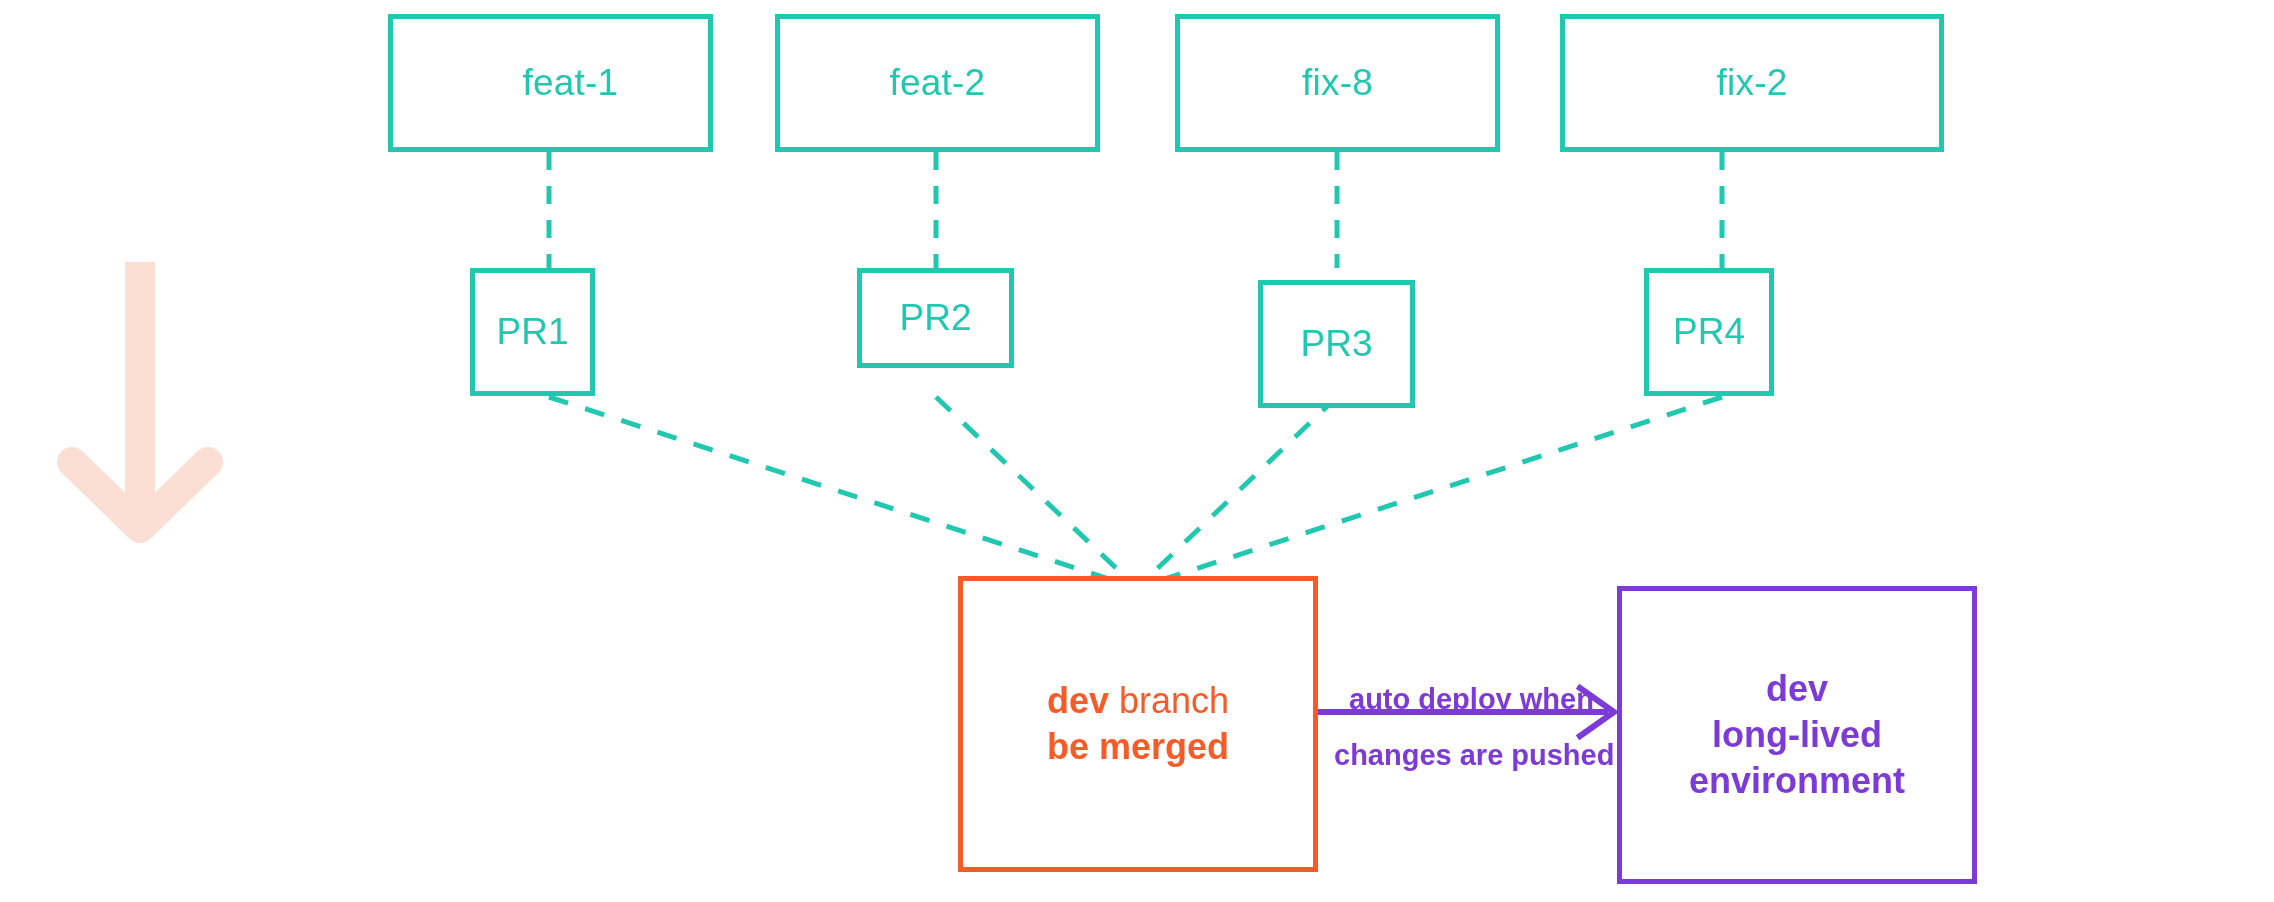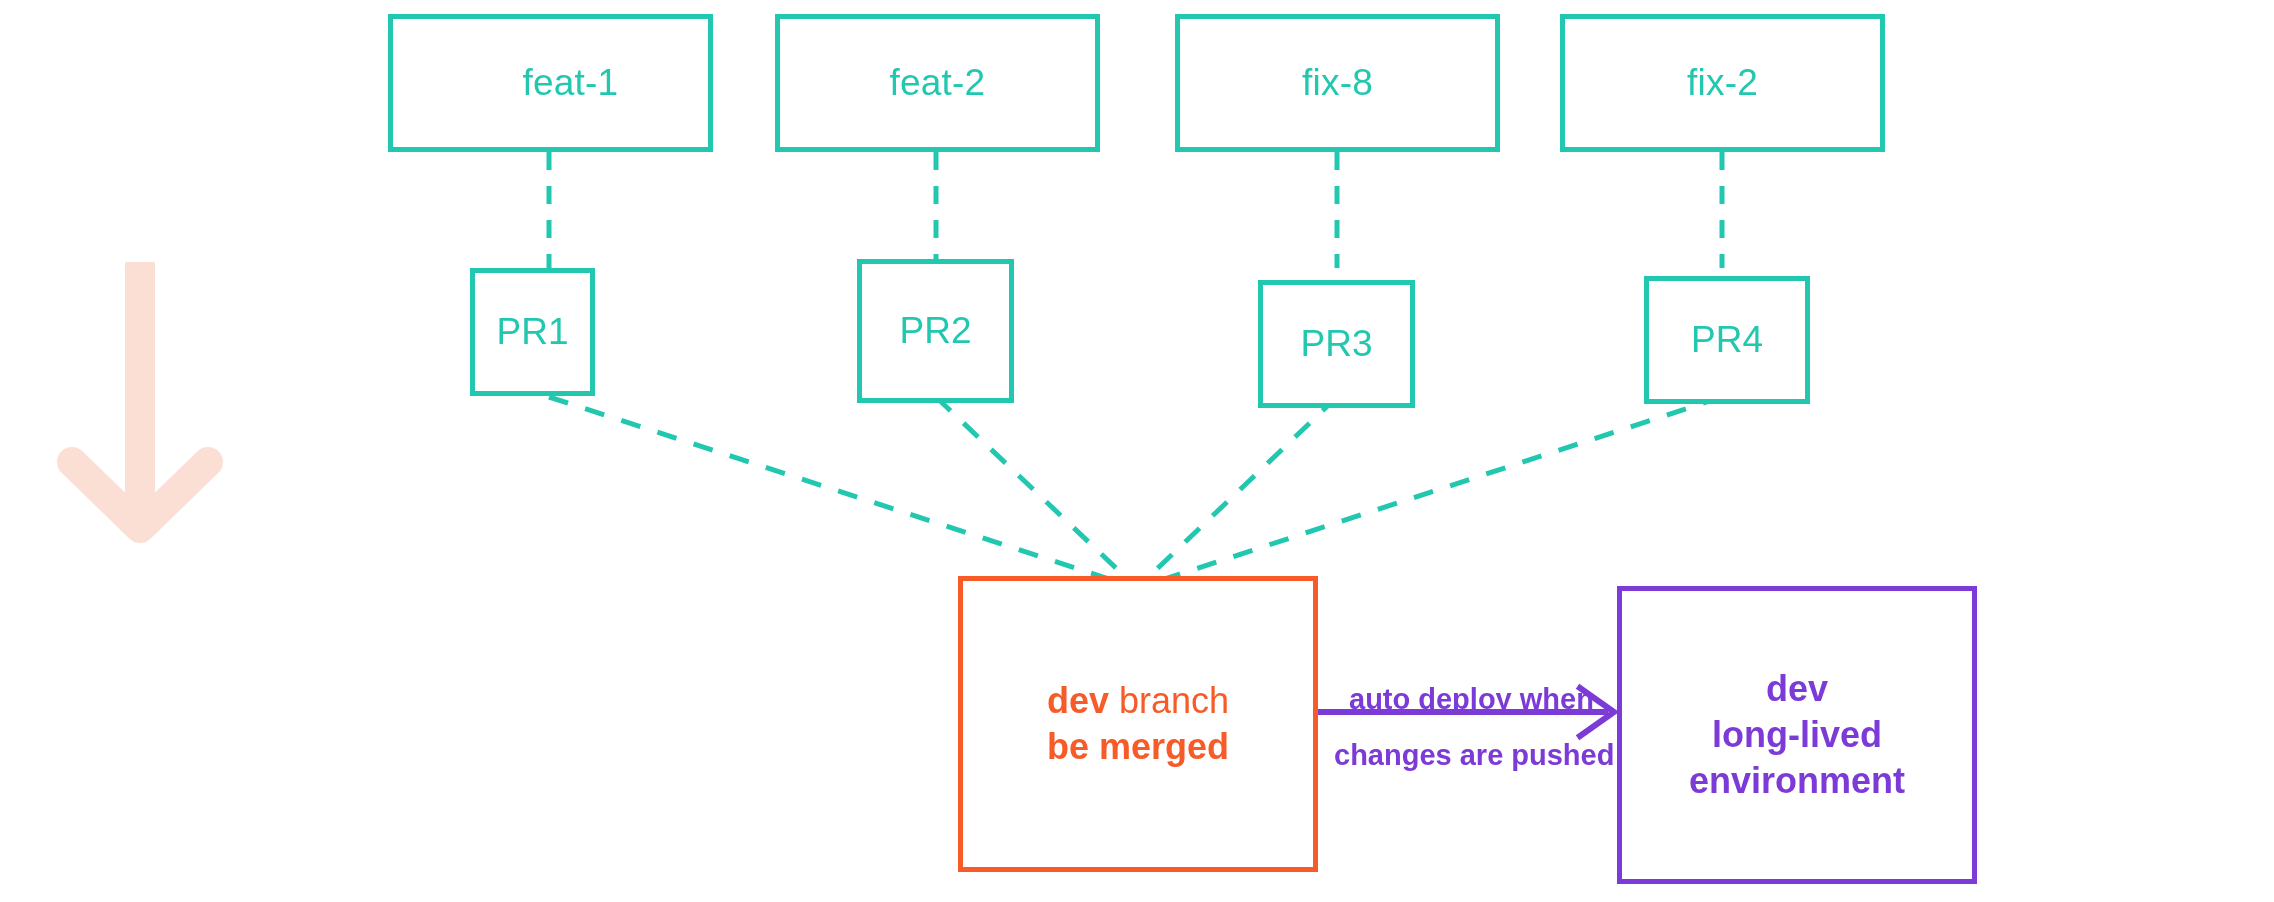"fix-2" div.node { width: 325px -> 384px }
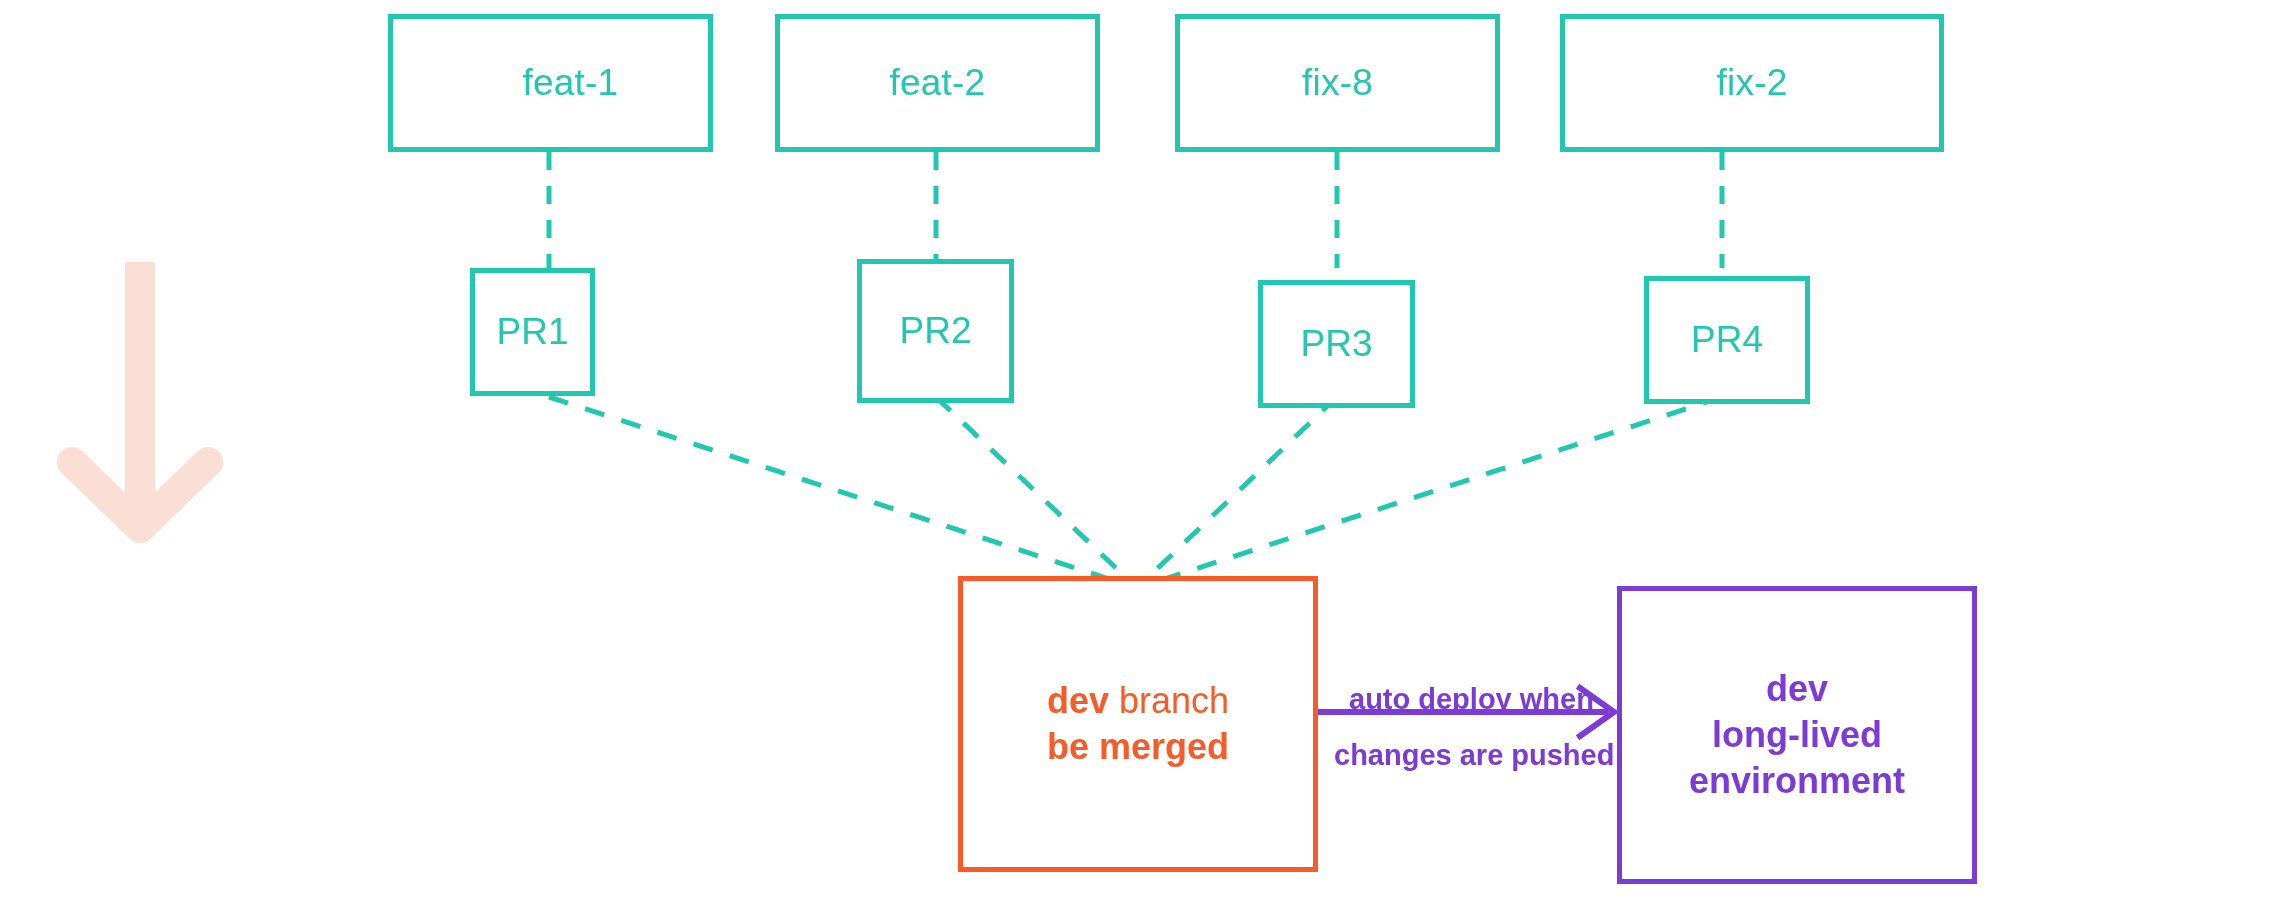"PR2" div.node { height: 144px -> 100px; top: 259px -> 268px }
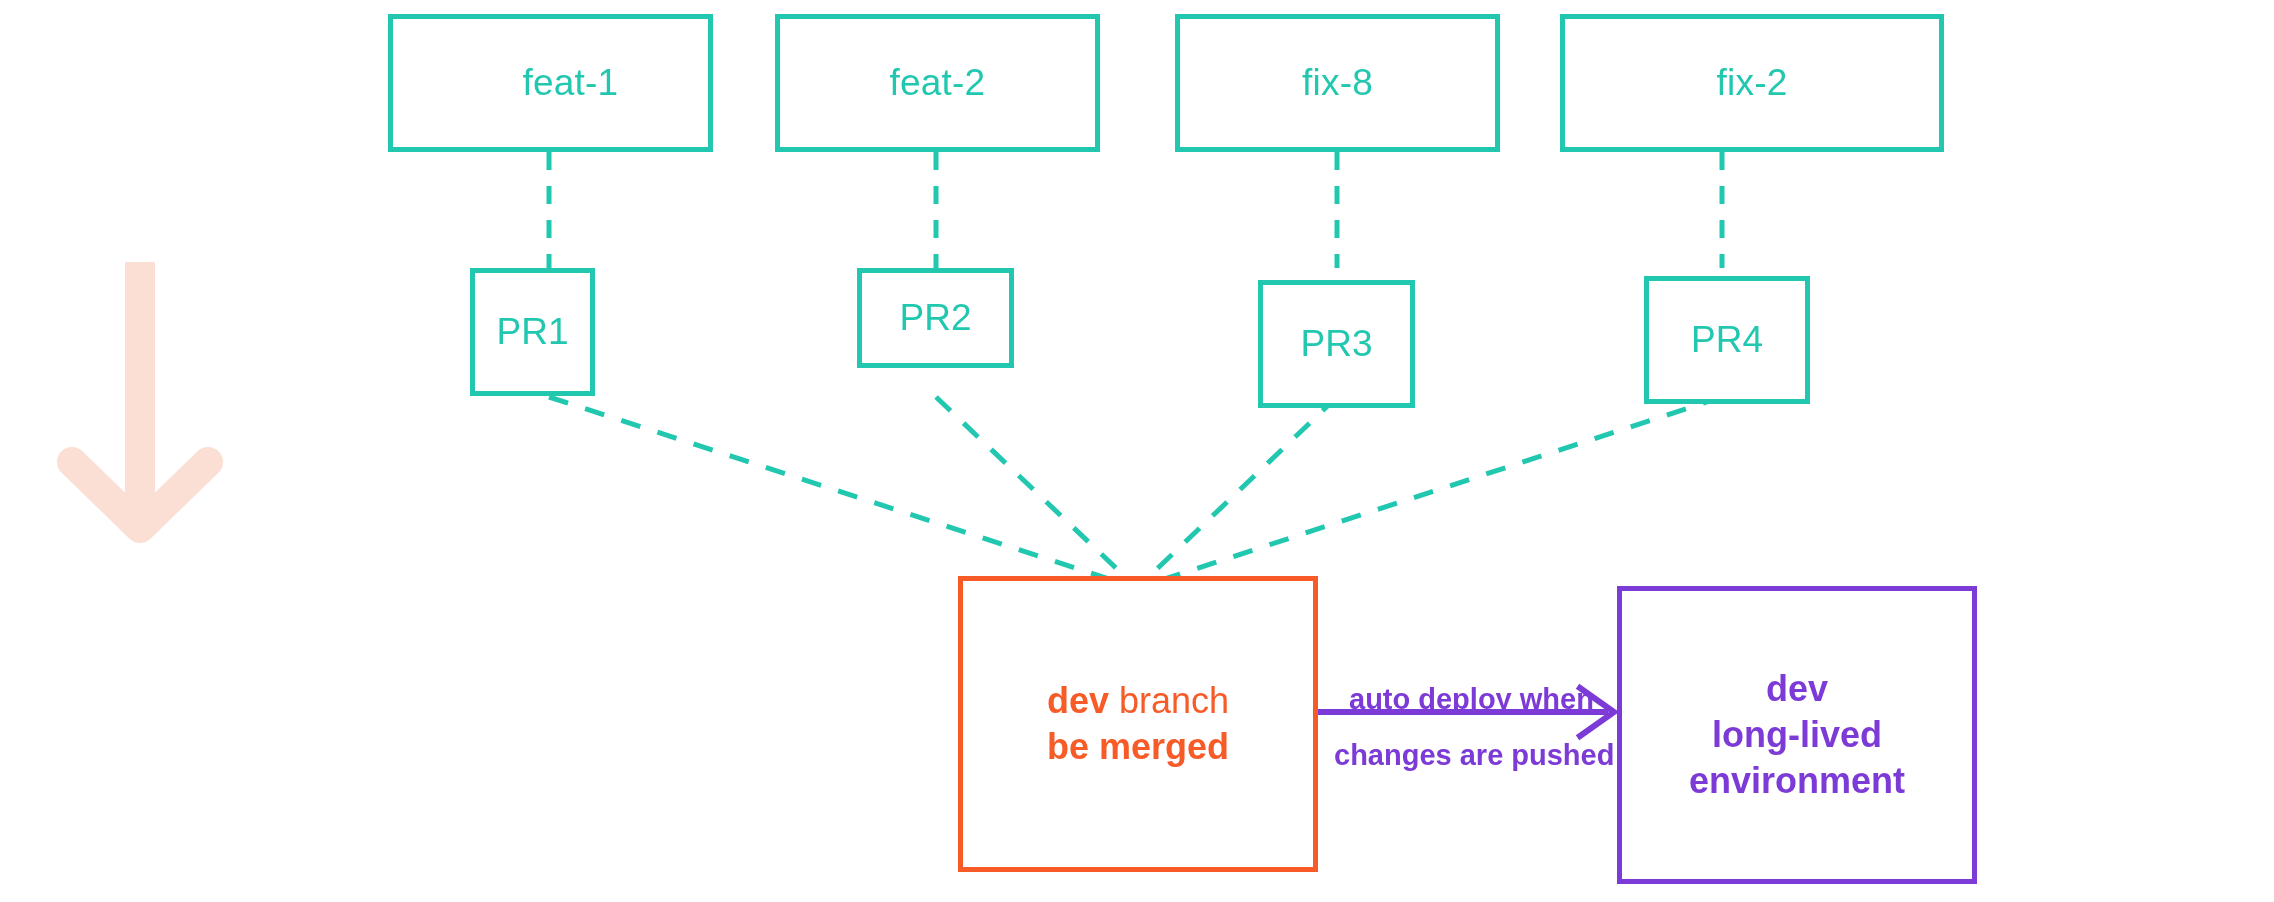"PR4" div.node { top: 276px -> 268px; width: 166px -> 130px }
